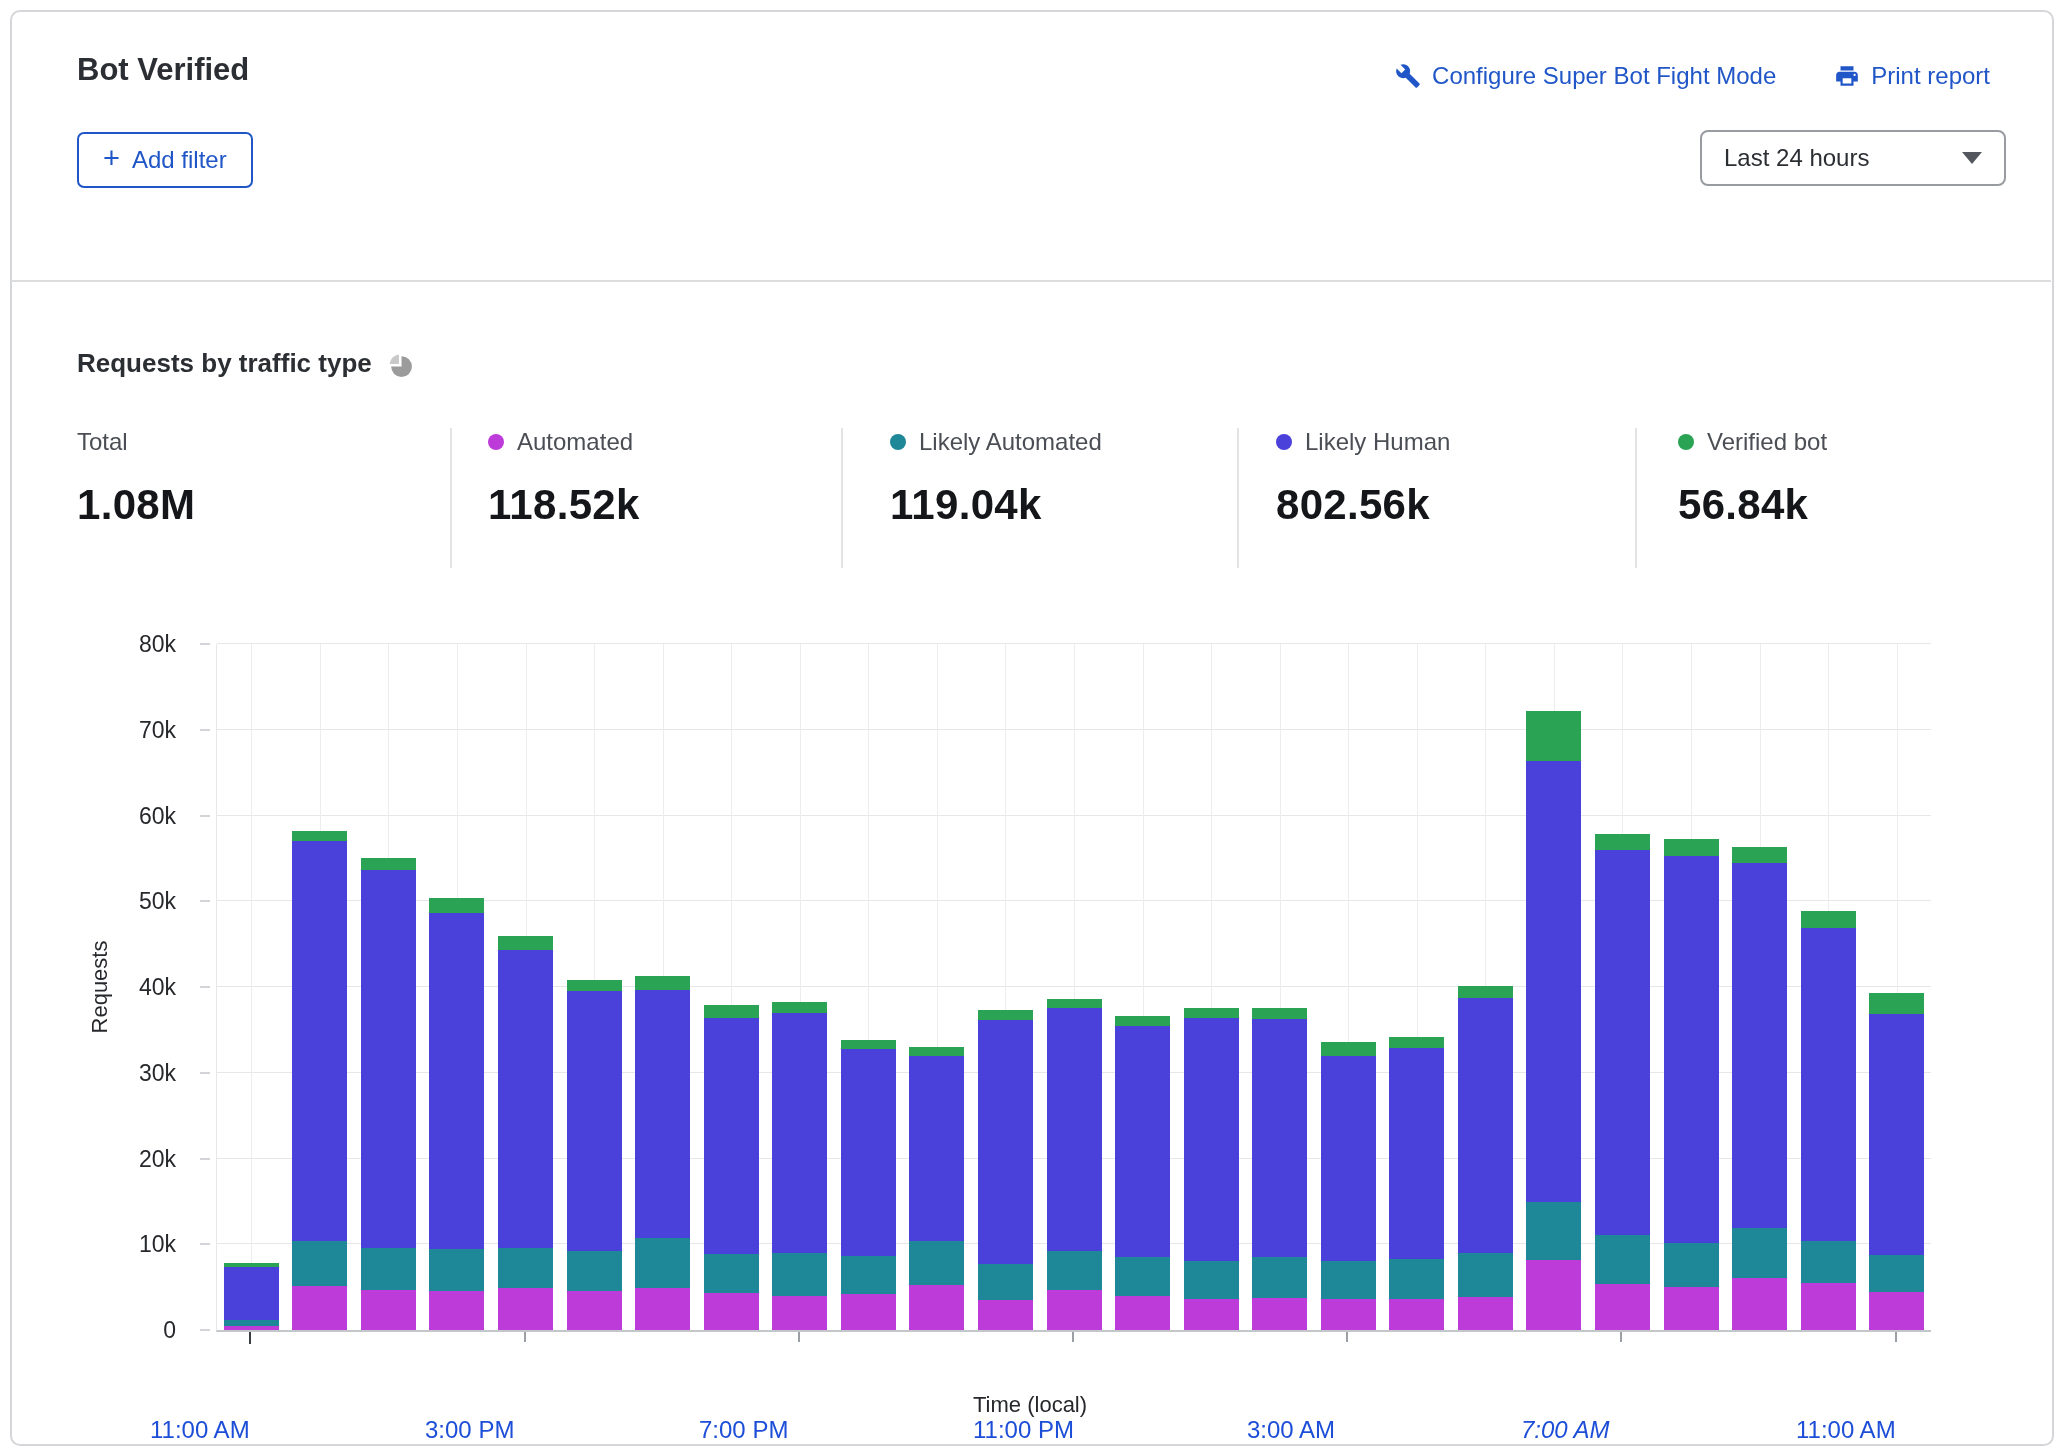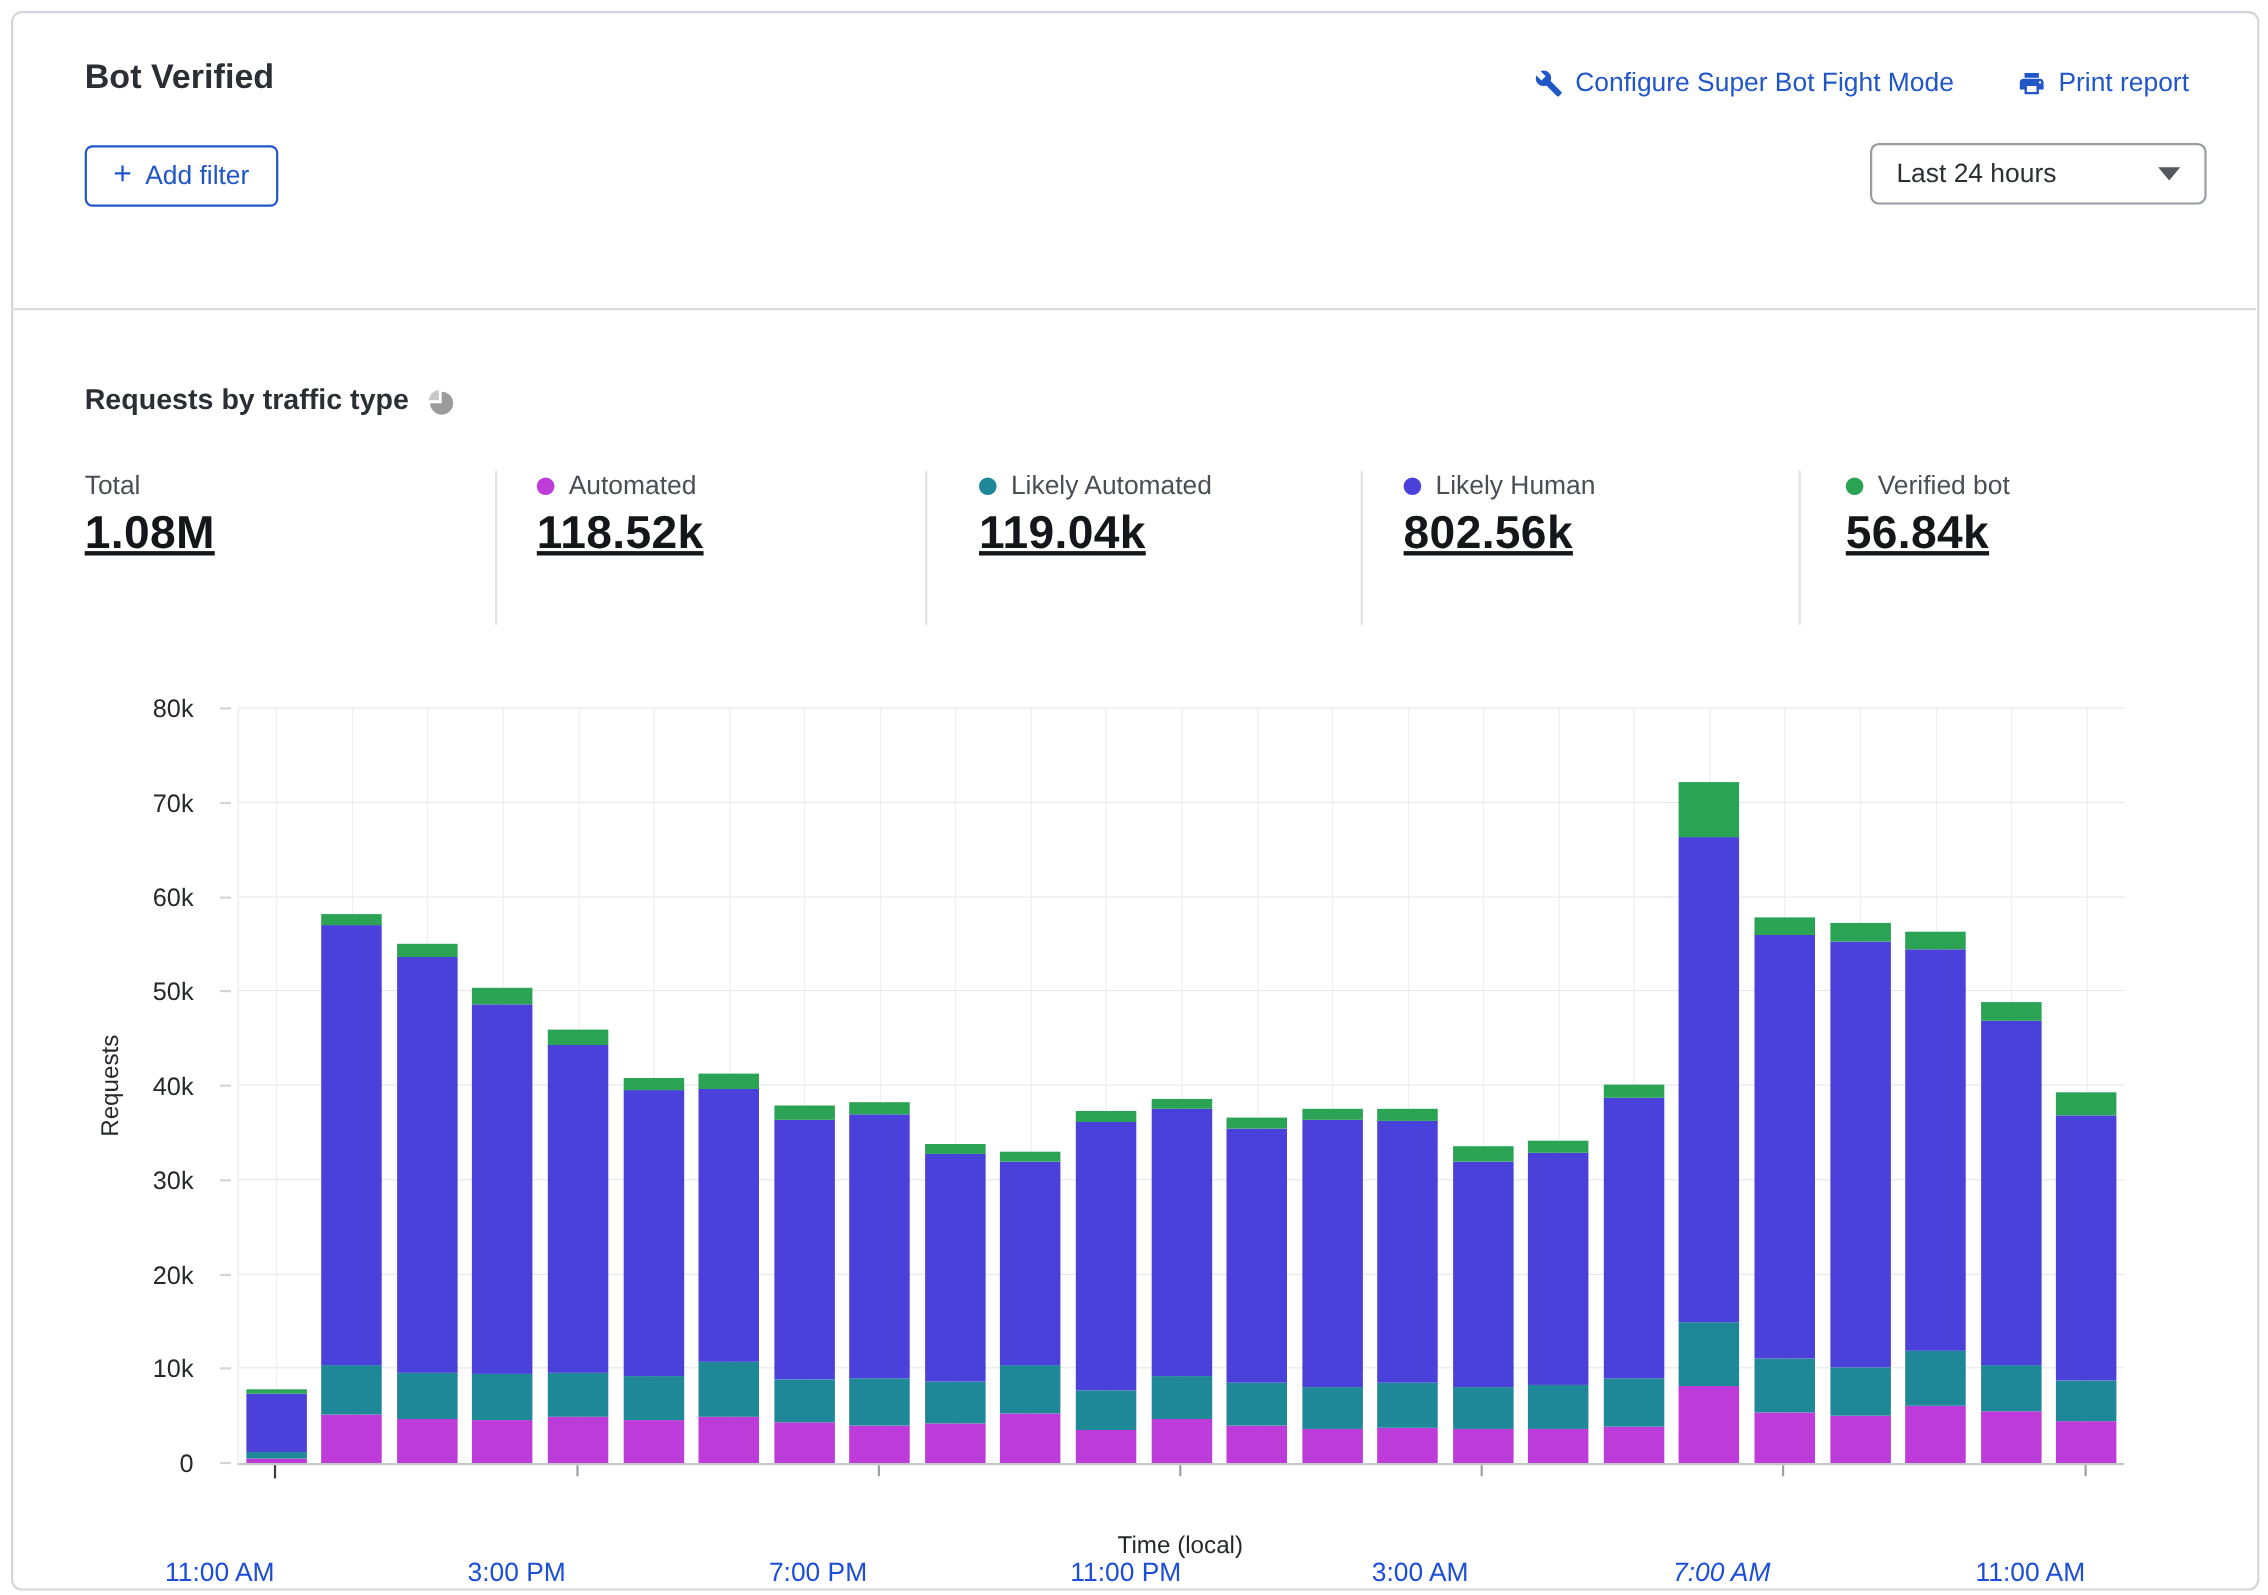"1.08M" .stat .val { margin-top: 4px -> 25px; text-decoration: underline -> none }
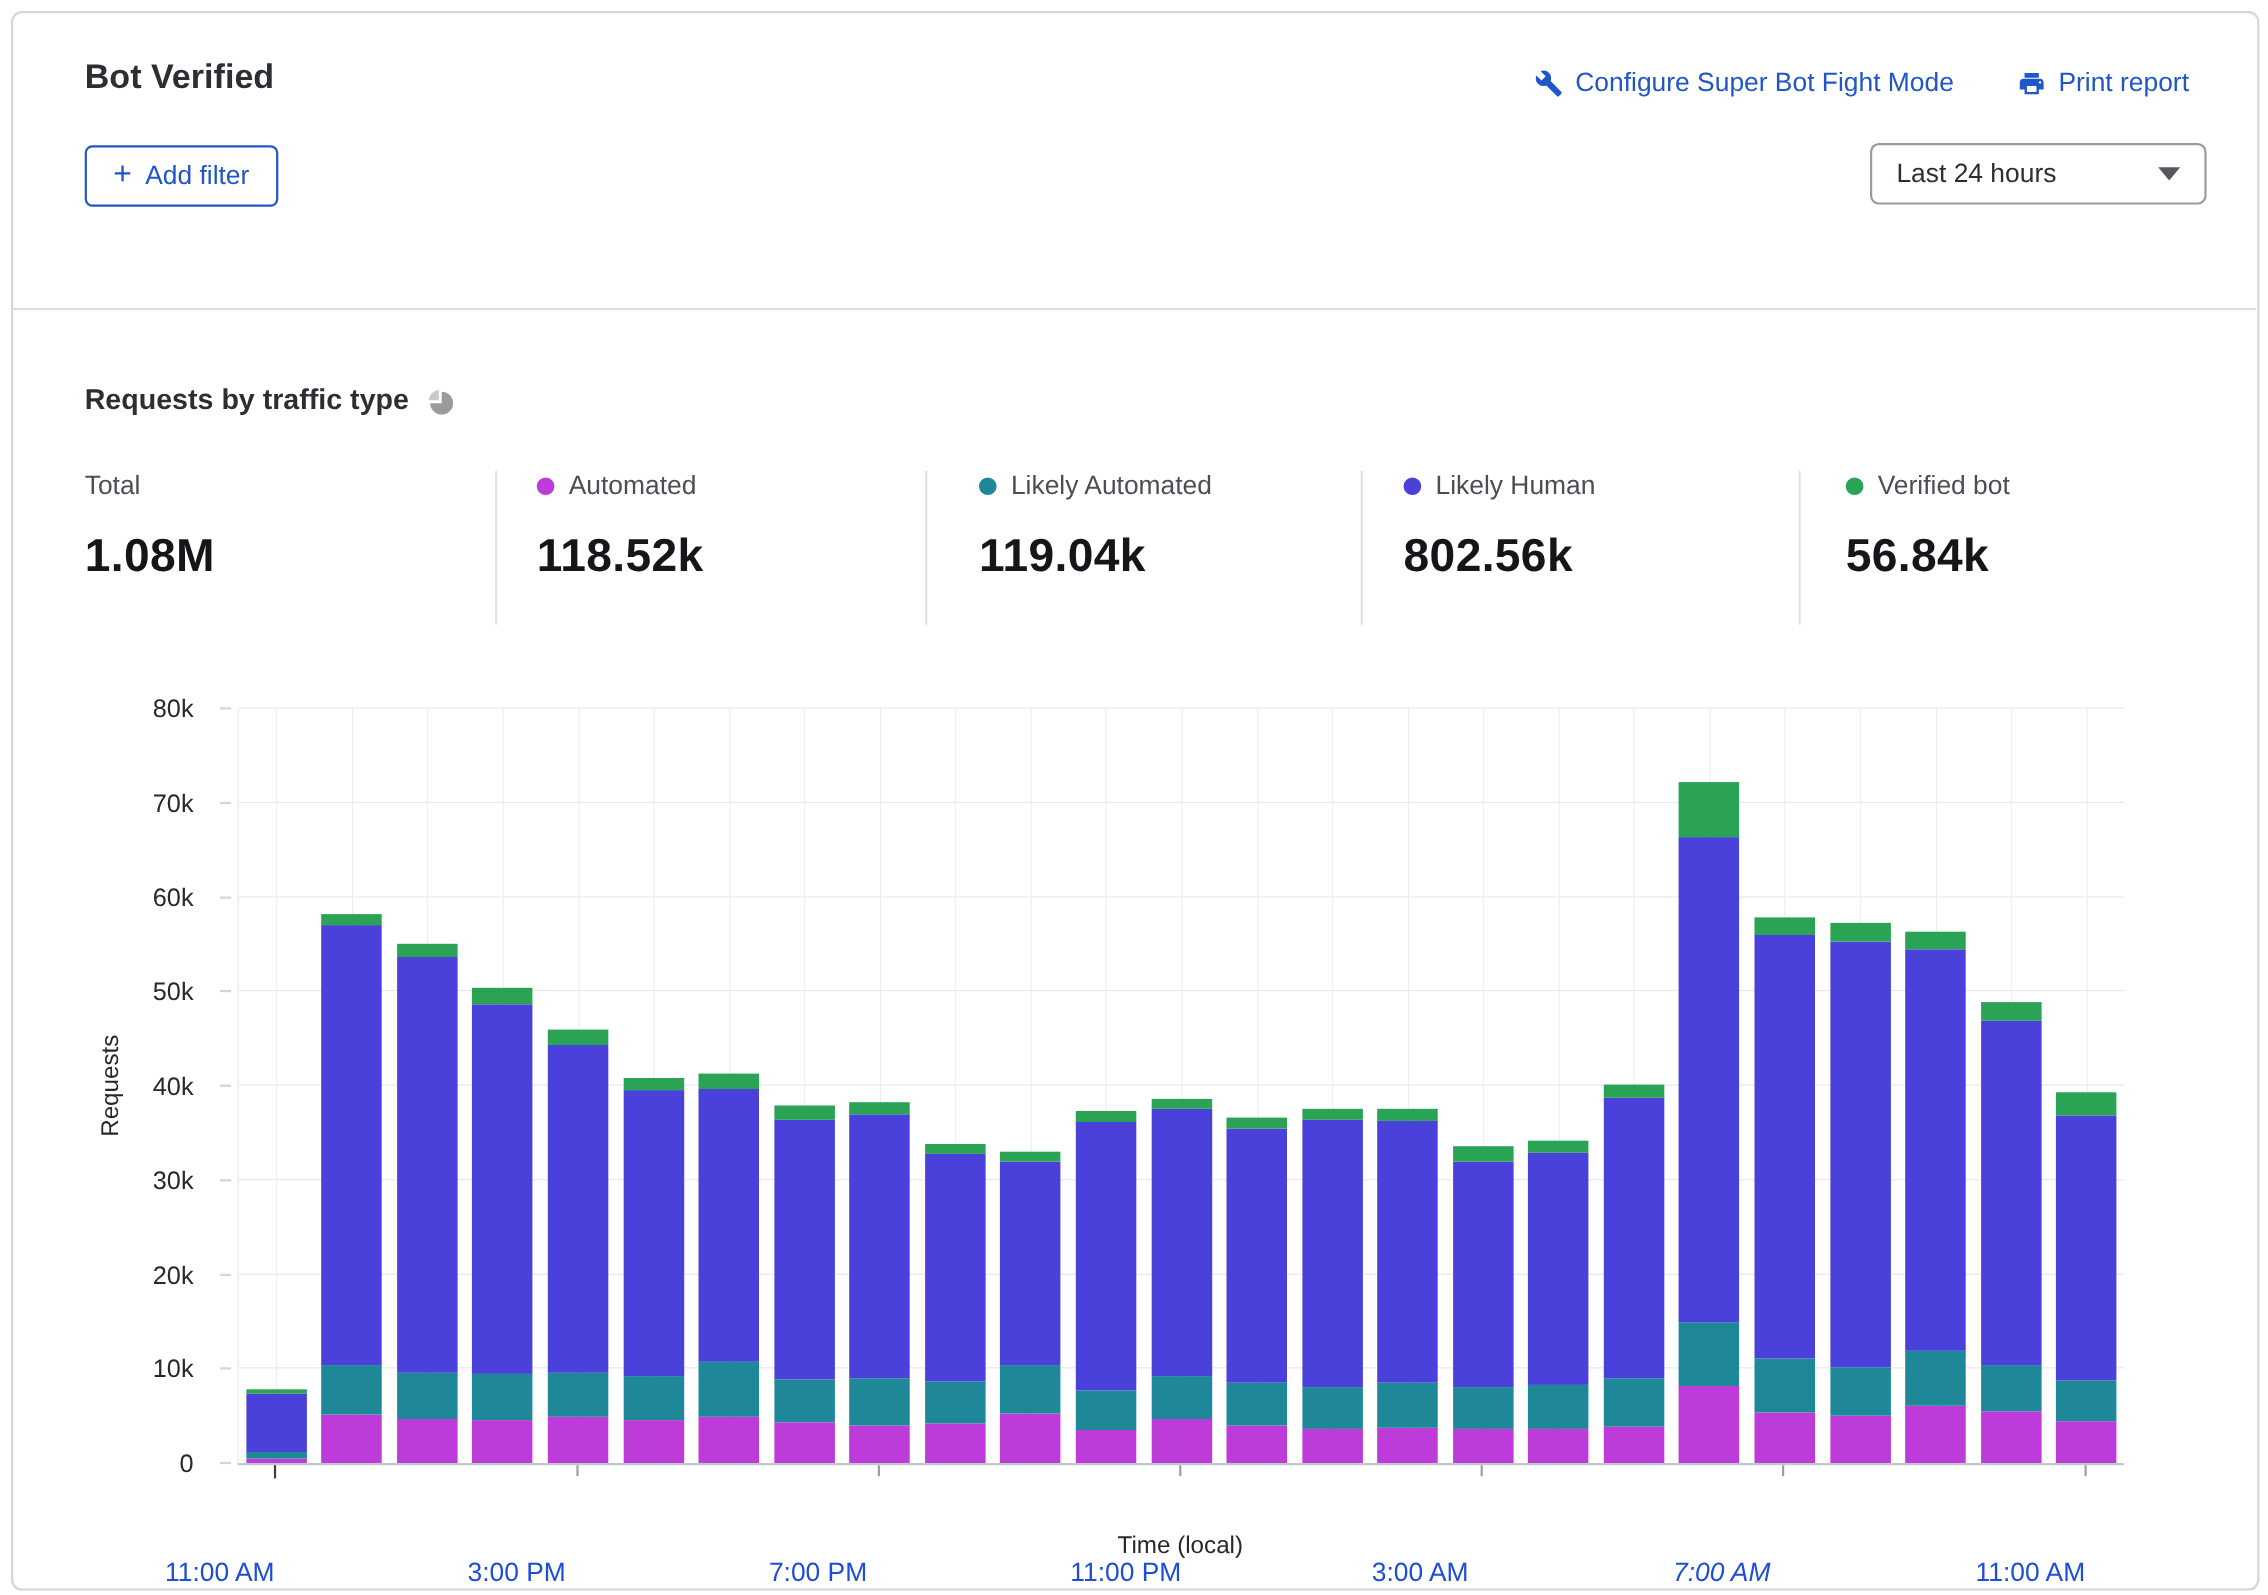"Time (local)" .x-axis-title { text-align: center -> none }
